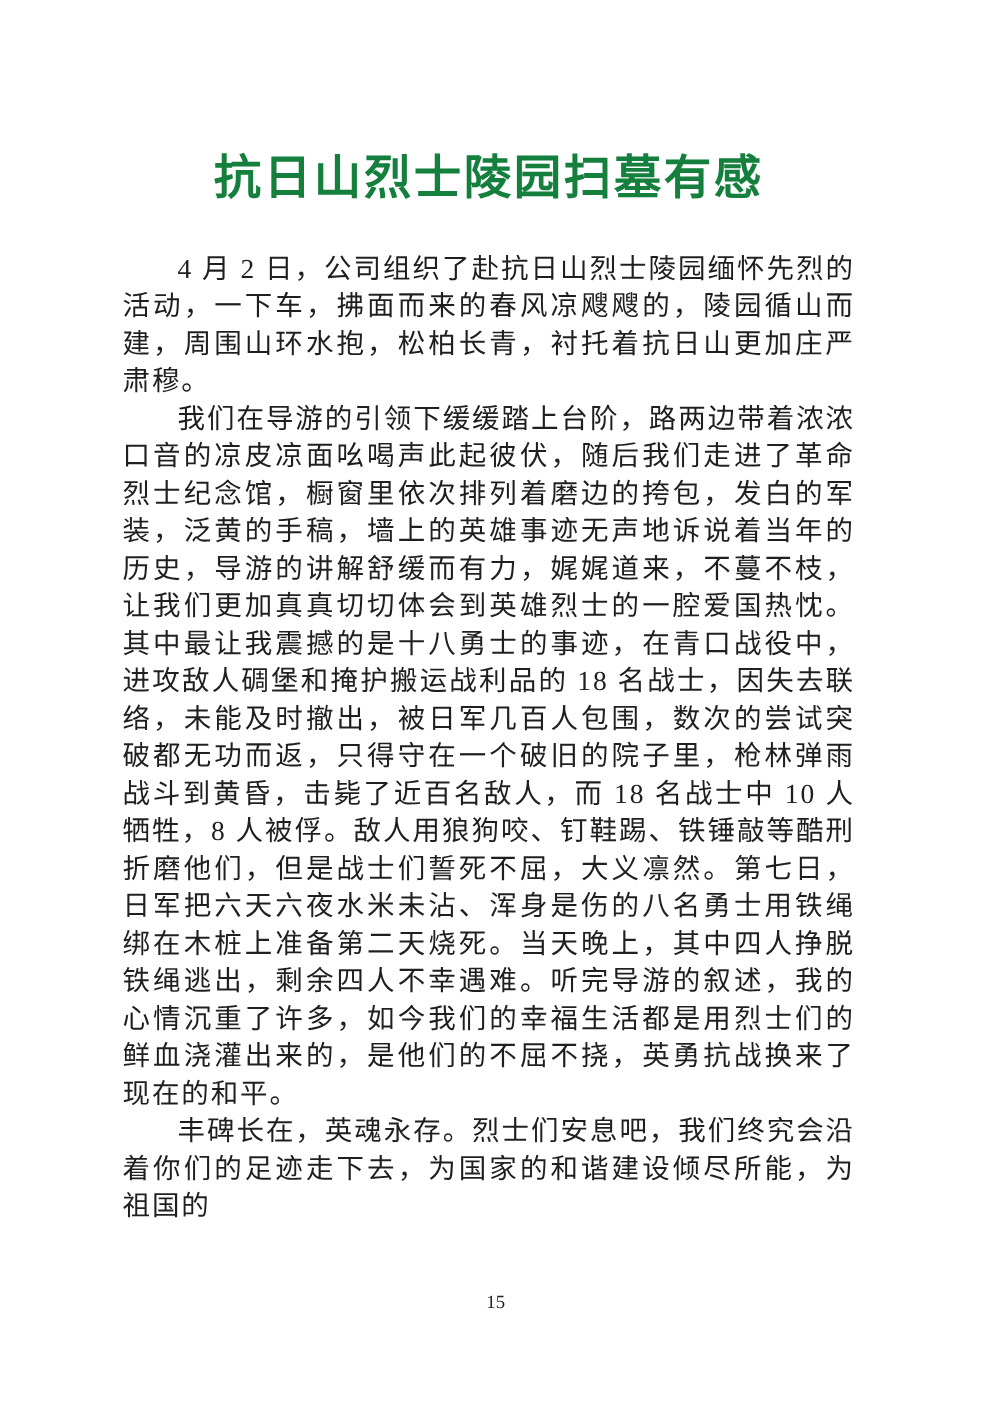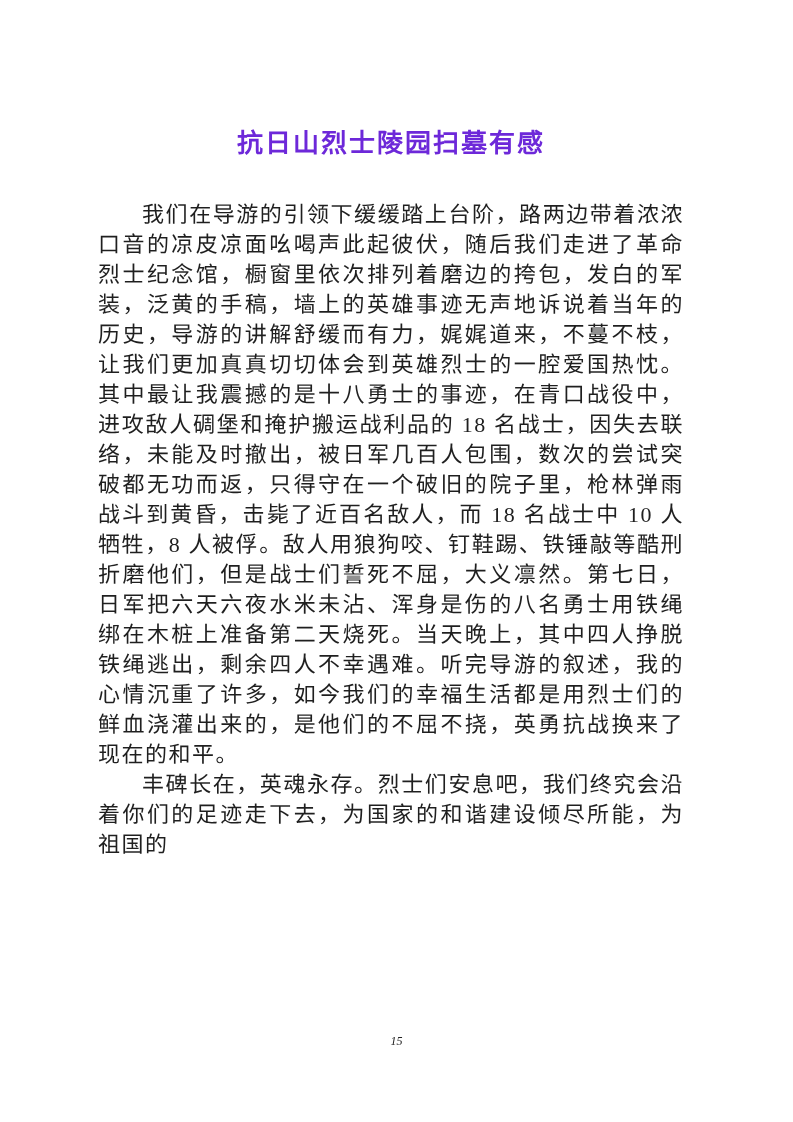"抗日山烈士陵园扫墓有感" .doc-title { color: #6d28d9 -> #15803d; font-size: 26px -> 38px }
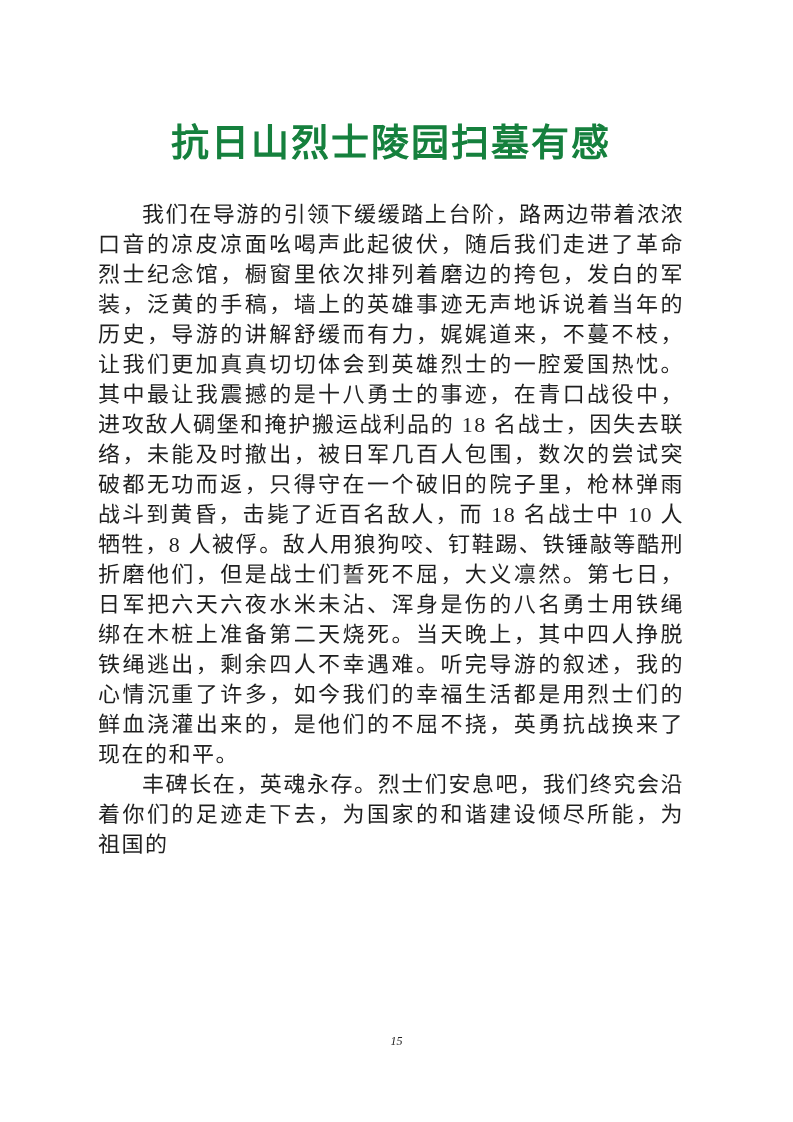"4 月 2" p { html: none -> <p>4 月 2 日，公司组织了赴抗日山烈士陵园缅怀先烈的活动，一下车，拂面而来的春风凉飕飕的，陵园循山而建，周围山环水抱，松柏长青，衬托着抗日山更加庄严肃穆。</p> }
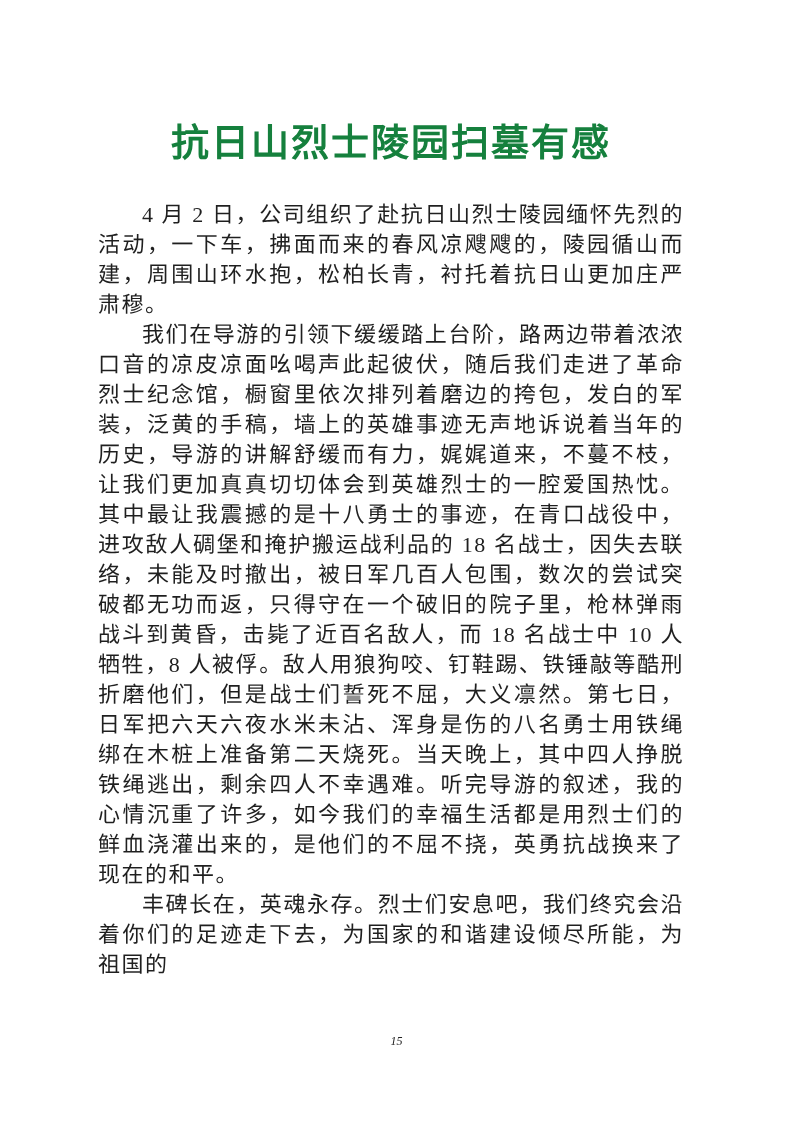"15" .page-footer { font-size: 12px -> 15px; font-style: italic -> none }
